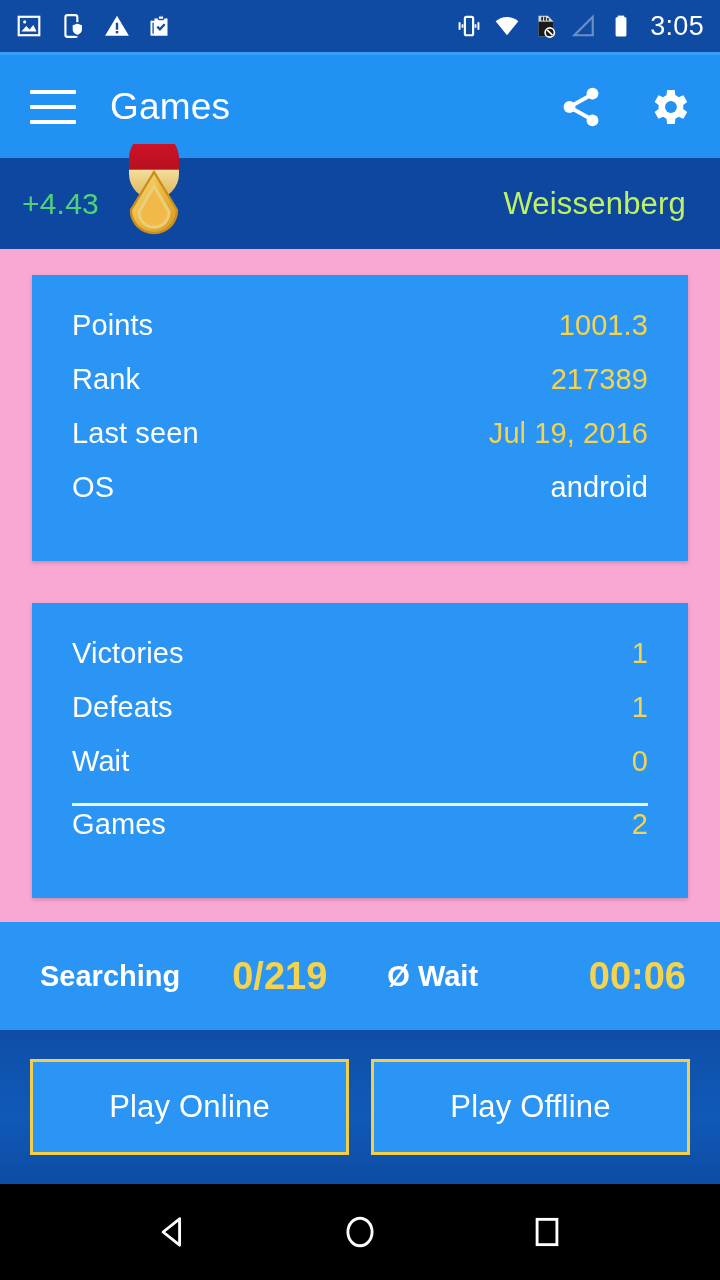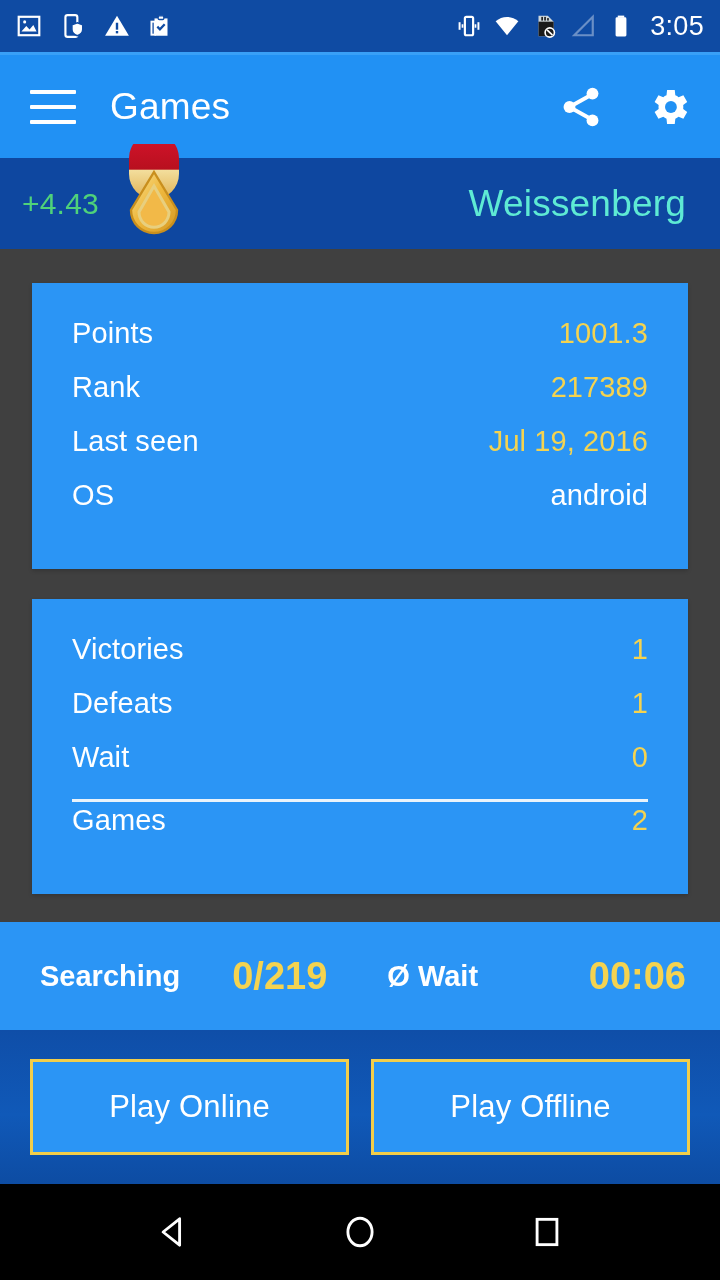"Weissenberg" .player-name { color: #5eead4 -> #bef264; font-size: 37px -> 31px }
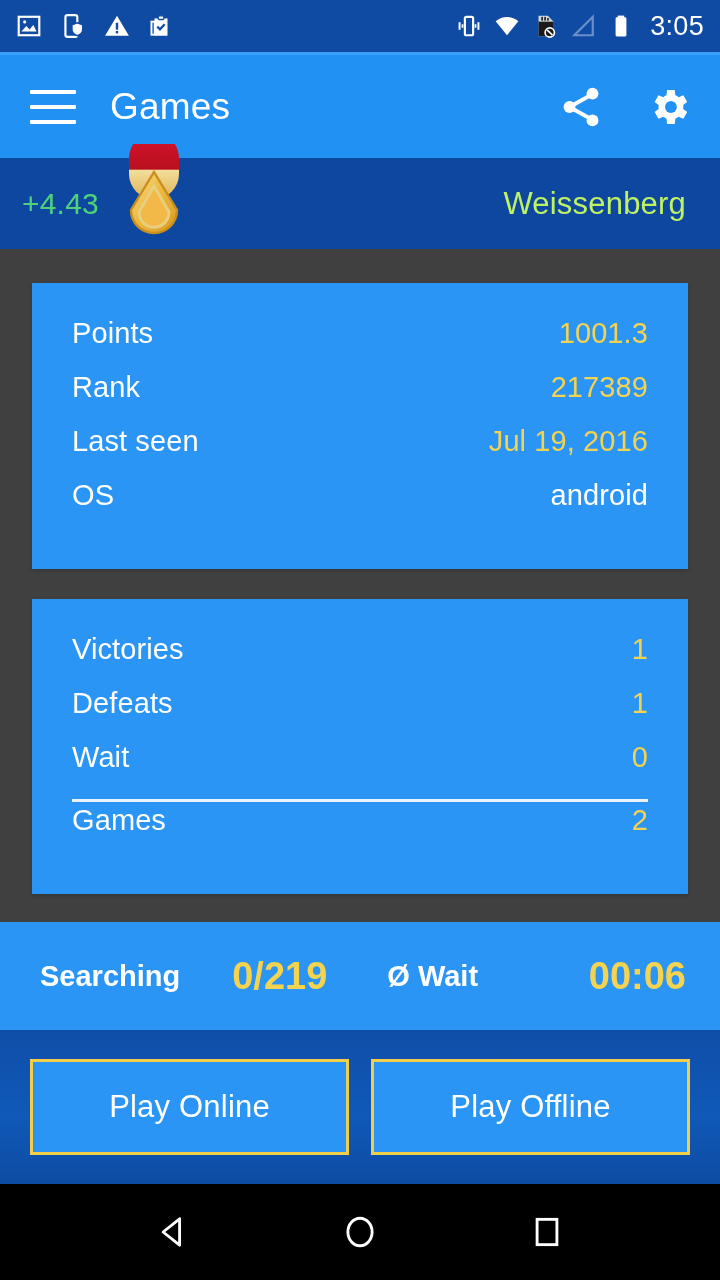"Points" .content { background: #404040 -> #f9a8d4; gap: none -> 12px; padding: 34px 32px 0 32px -> 26px 32px 0 32px }
